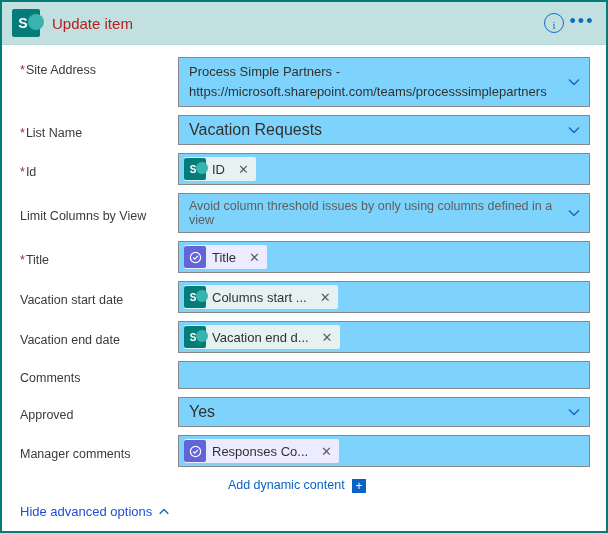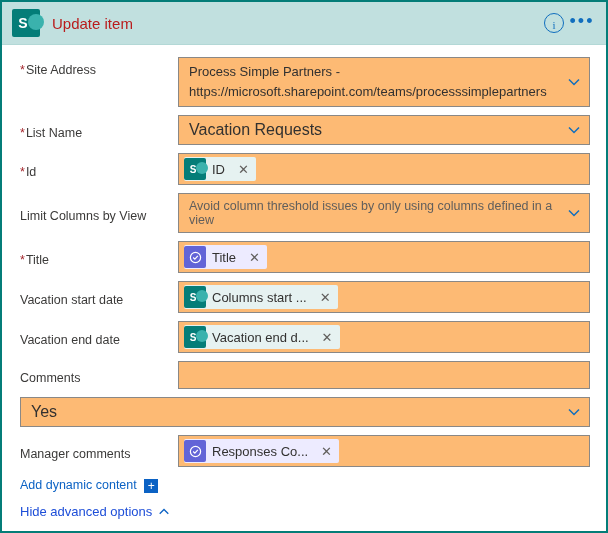"Process Simple Partners -" .field { background: #fdba74 -> #7dd3fc }
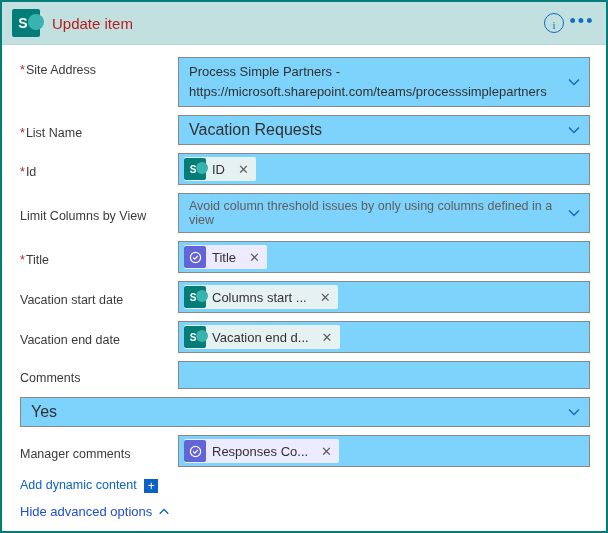"Approved" div.lbl { html: none -> <div>Approved</div> }
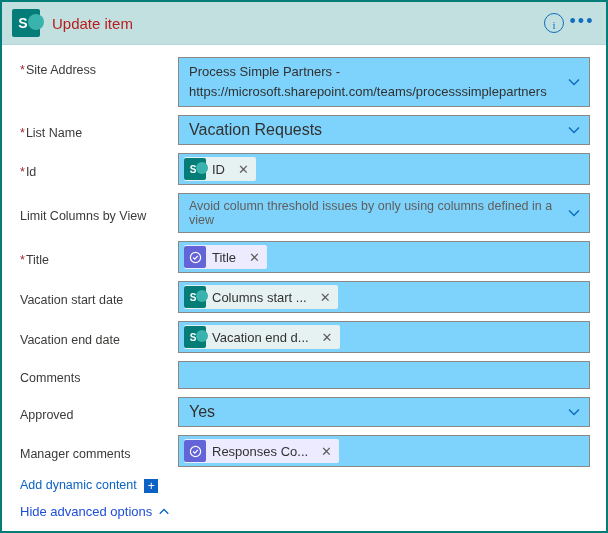"Add dynamic content +" .dyn-row { text-align: left -> center }
